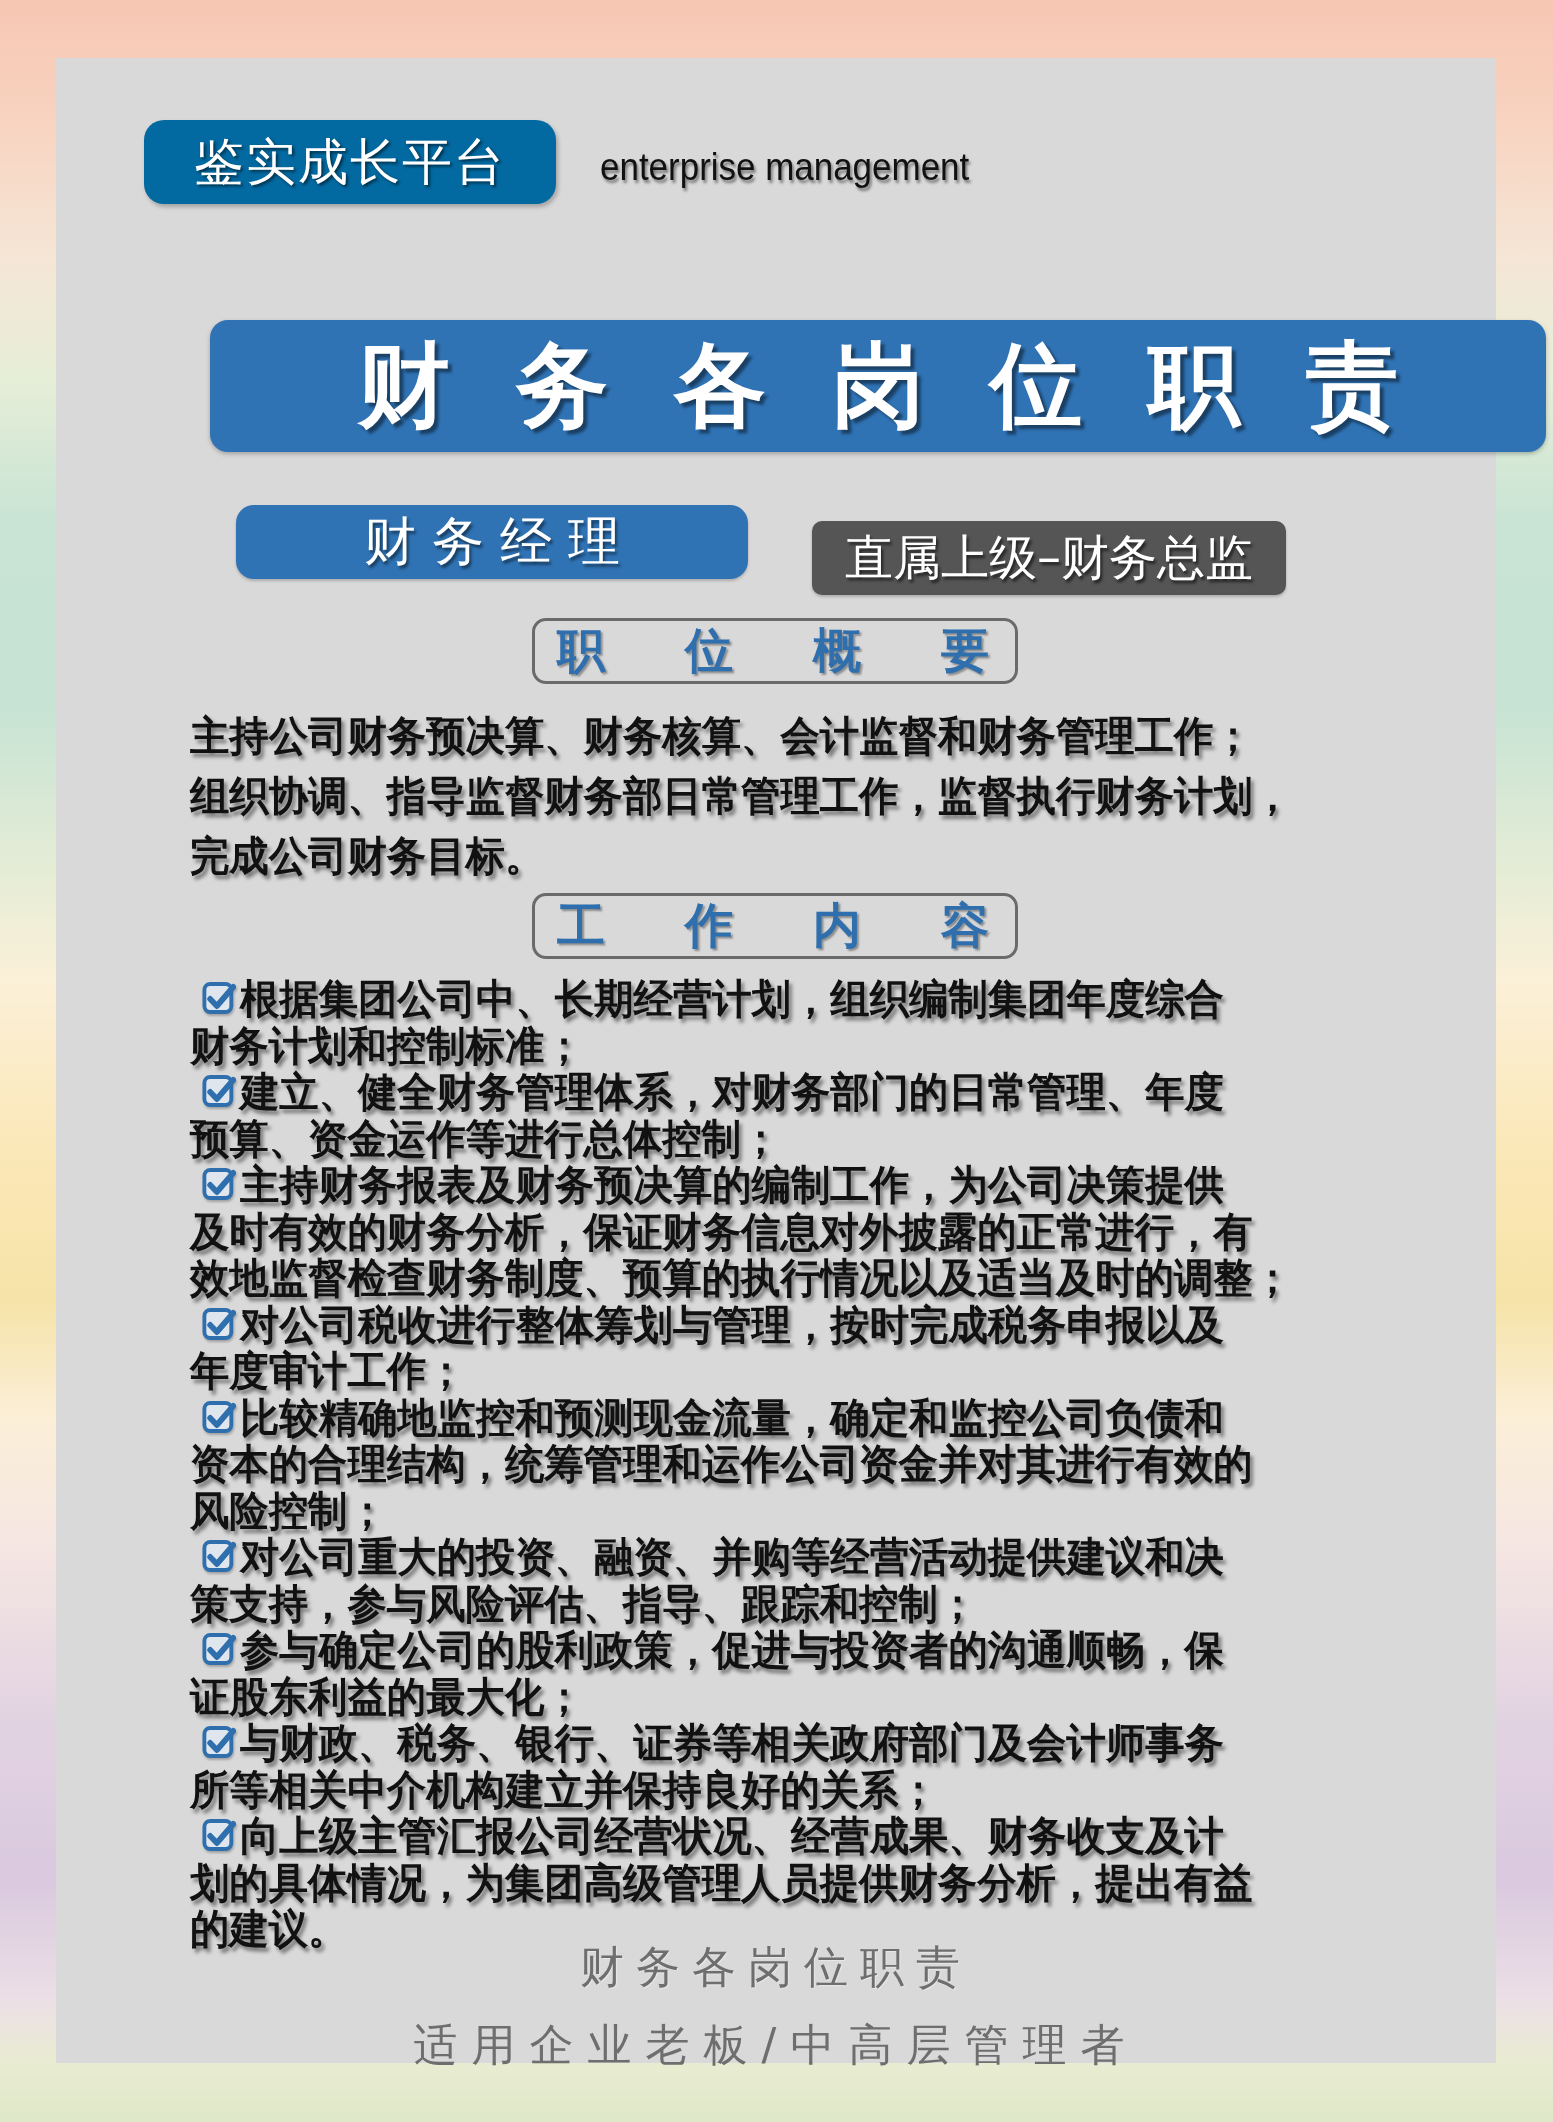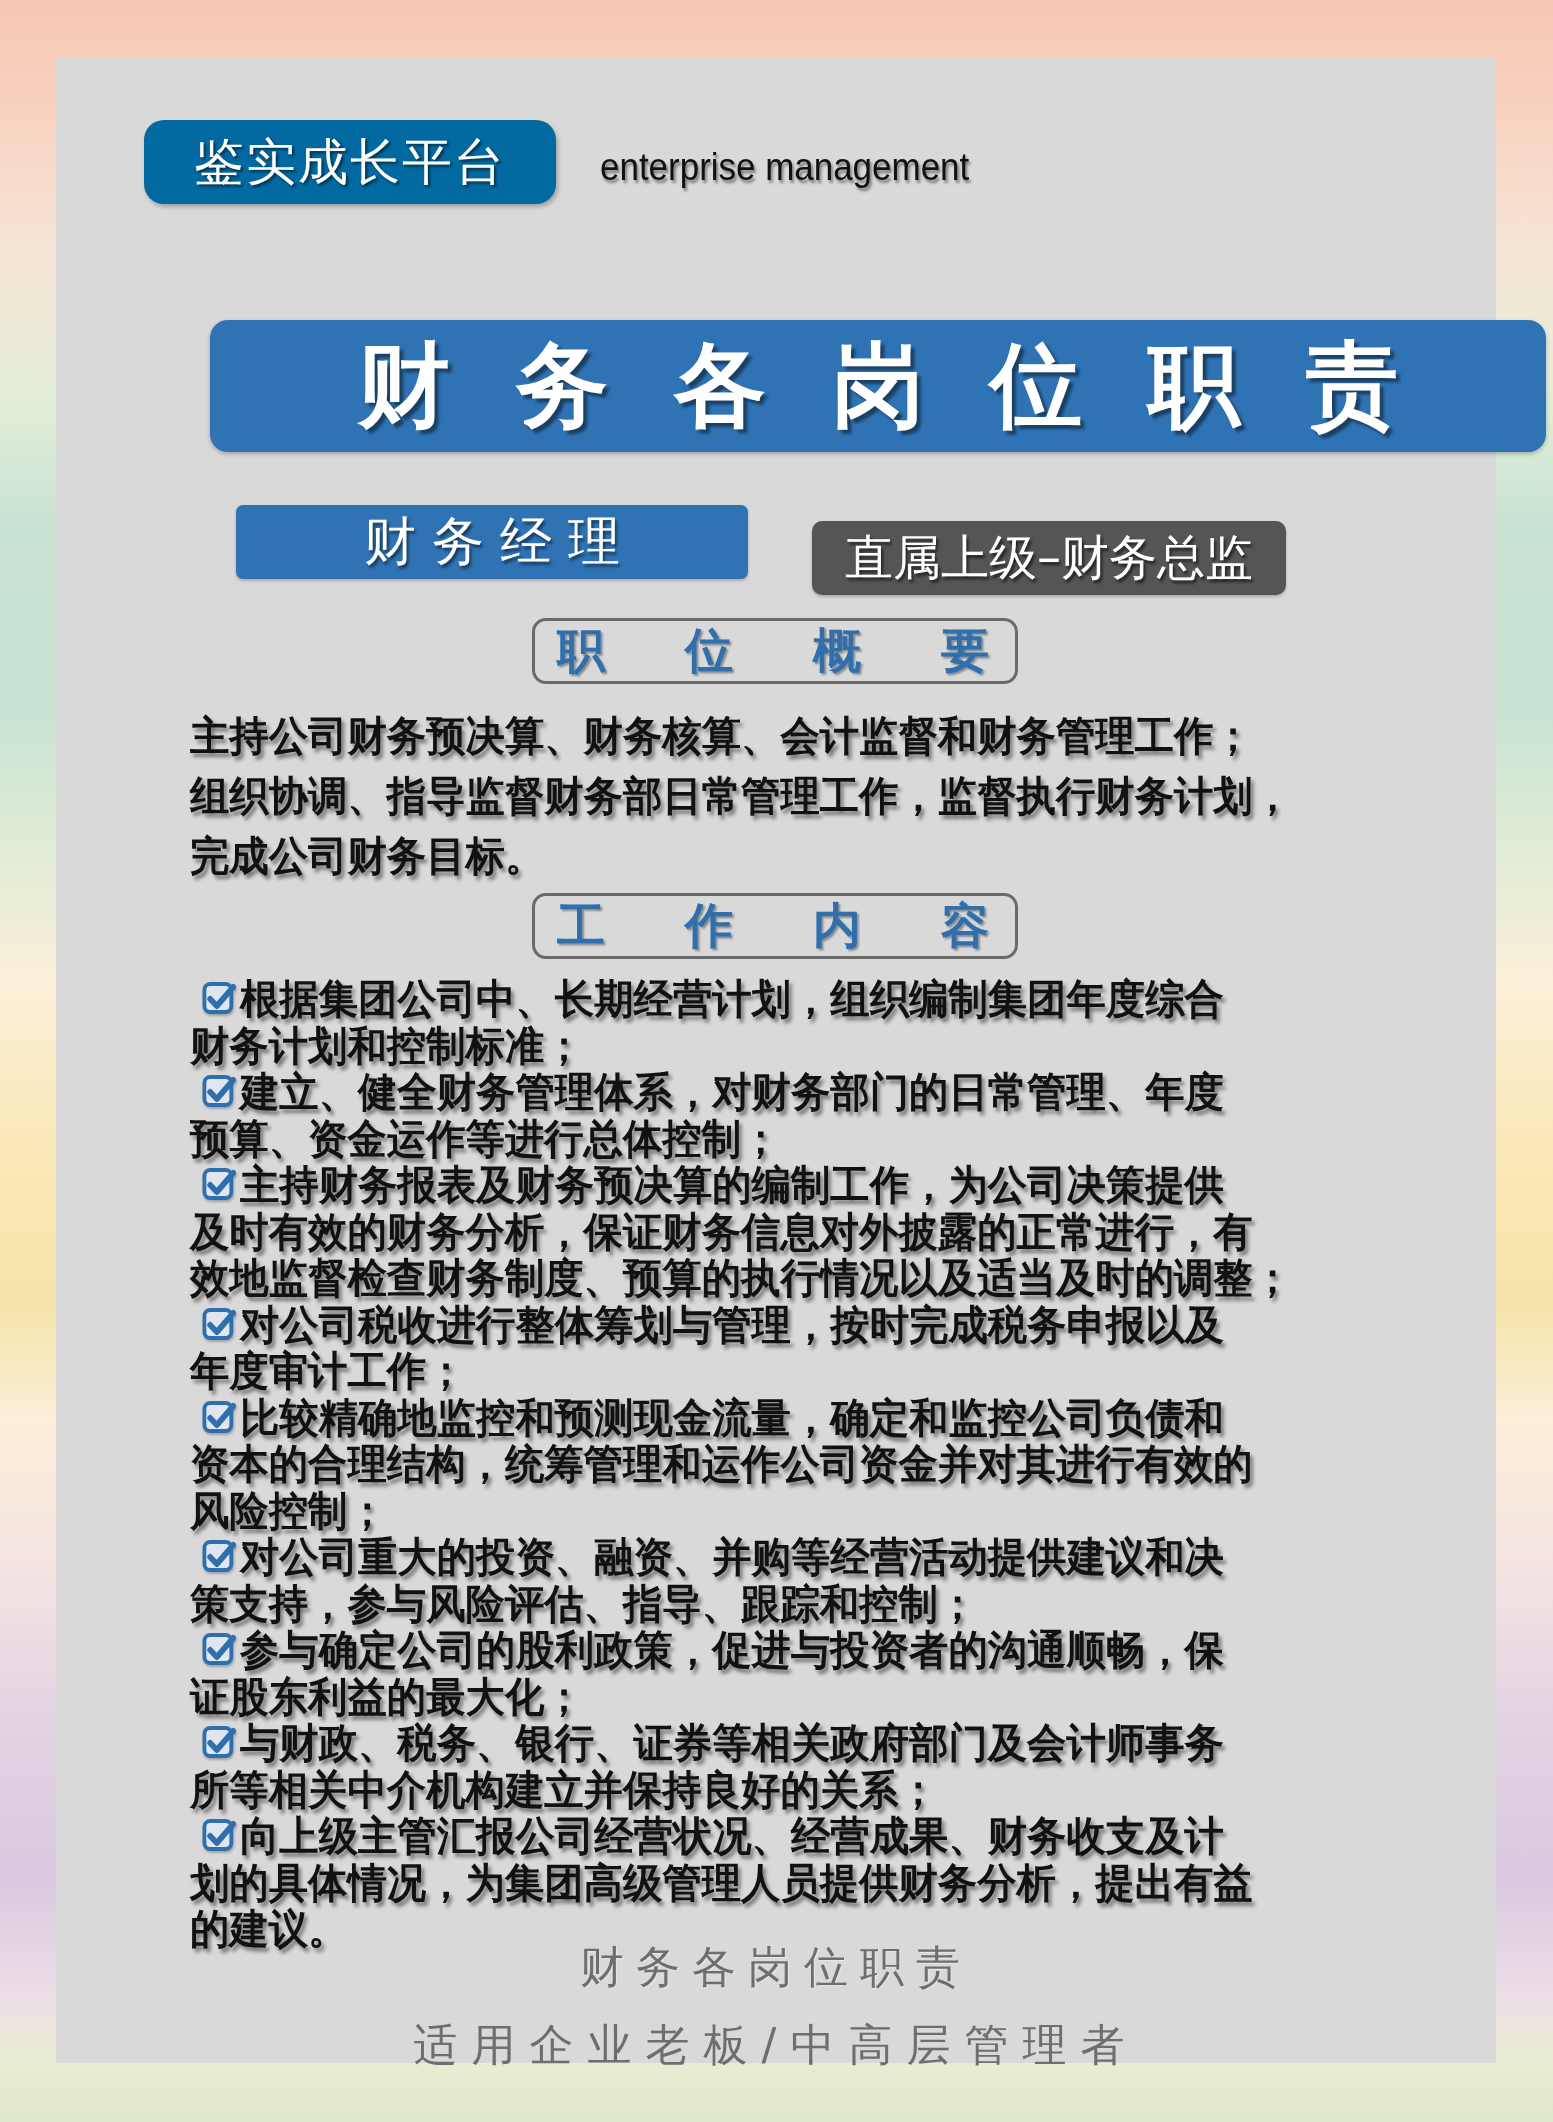"财务经理" .role-pill { border-radius: 7px -> 18px }
